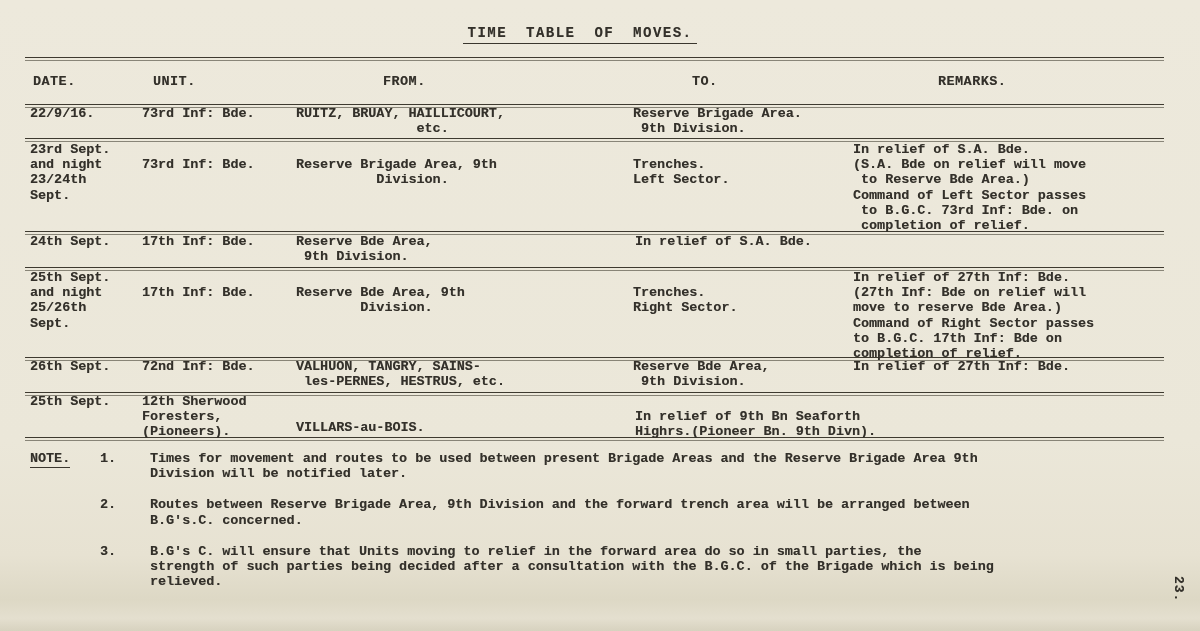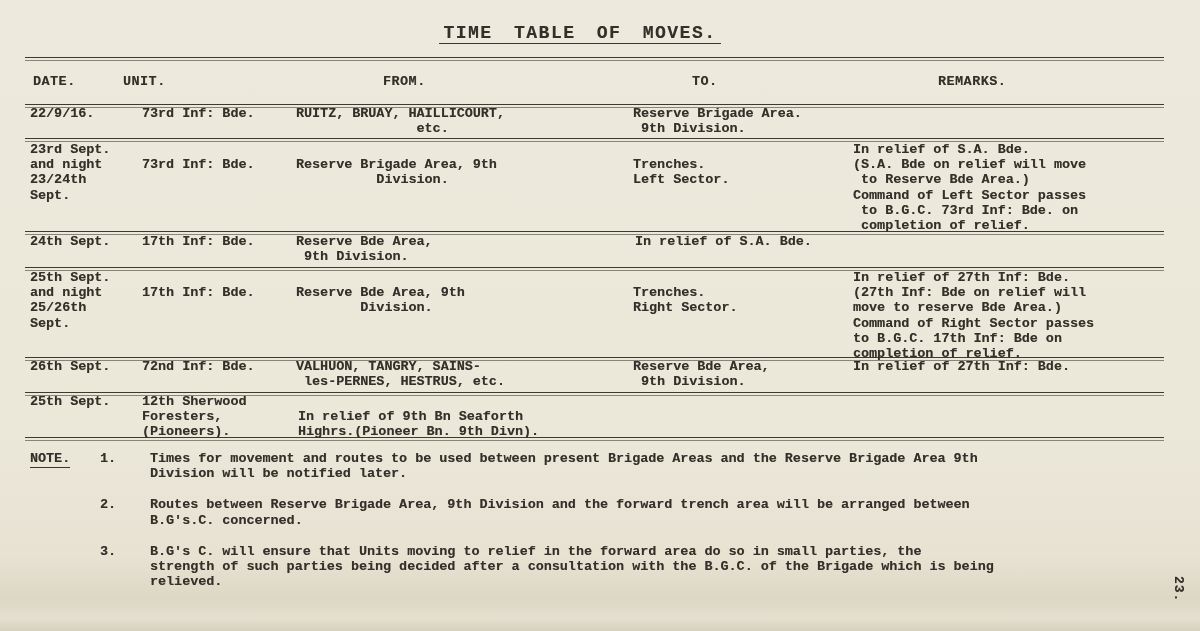"TIME TABLE OF MOVES." .title { font-size: 18px -> 14px }
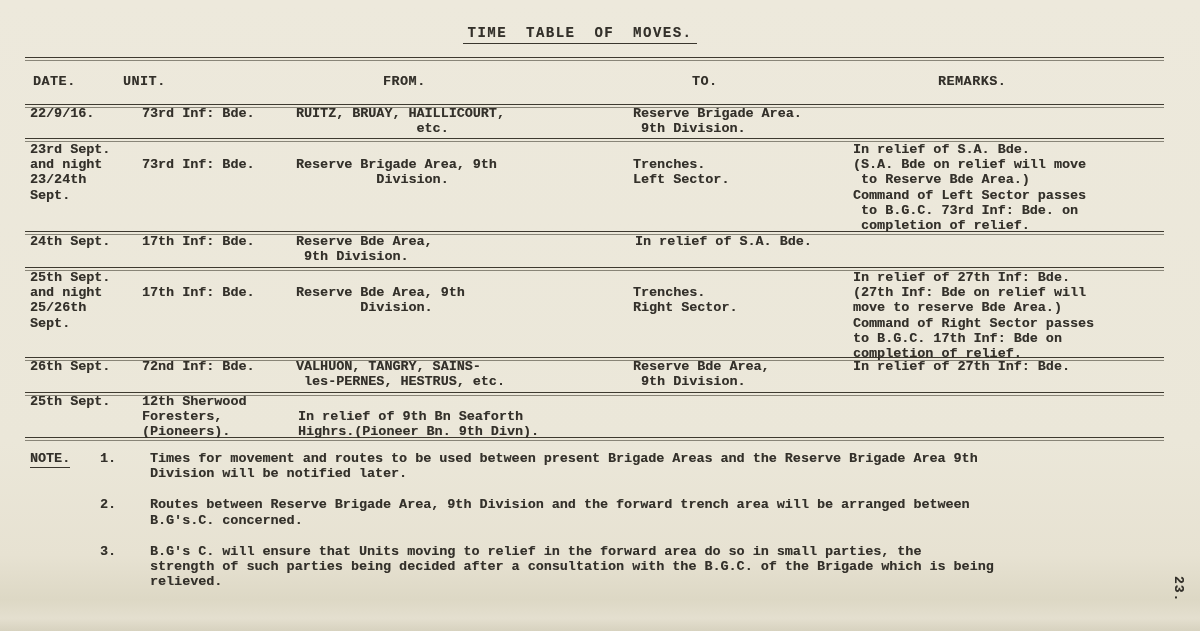"UNIT." span.hdr { left: 123px -> 153px }
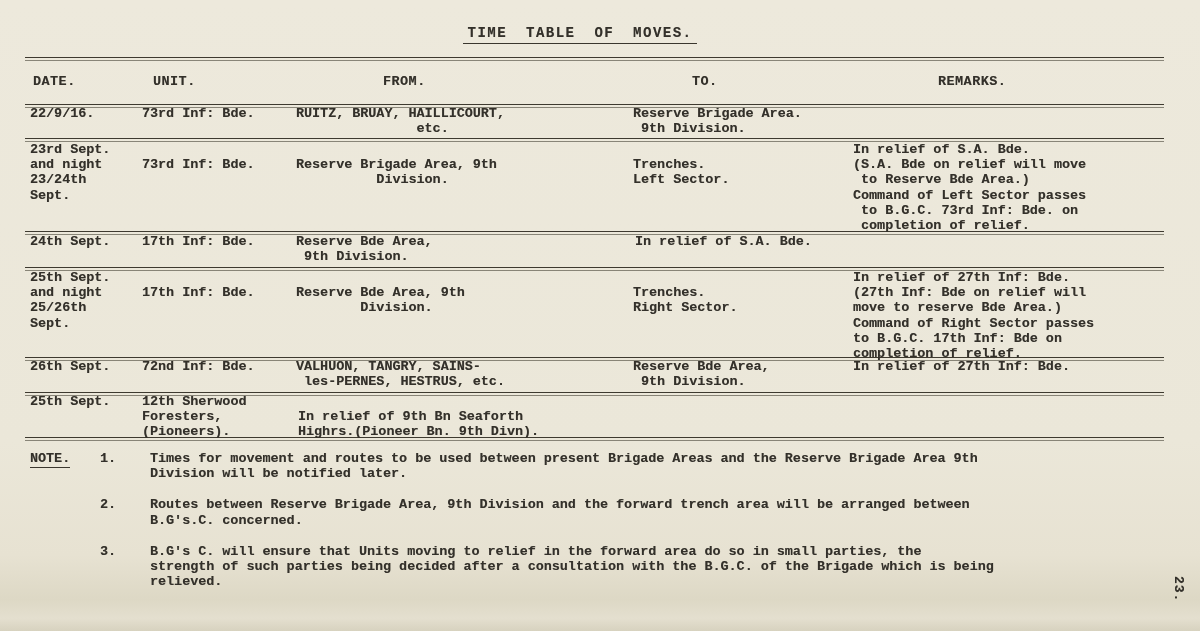"VILLARS-au-BOIS." div.c { html: none -> <div>VILLARS-au-BOIS.</div> }
